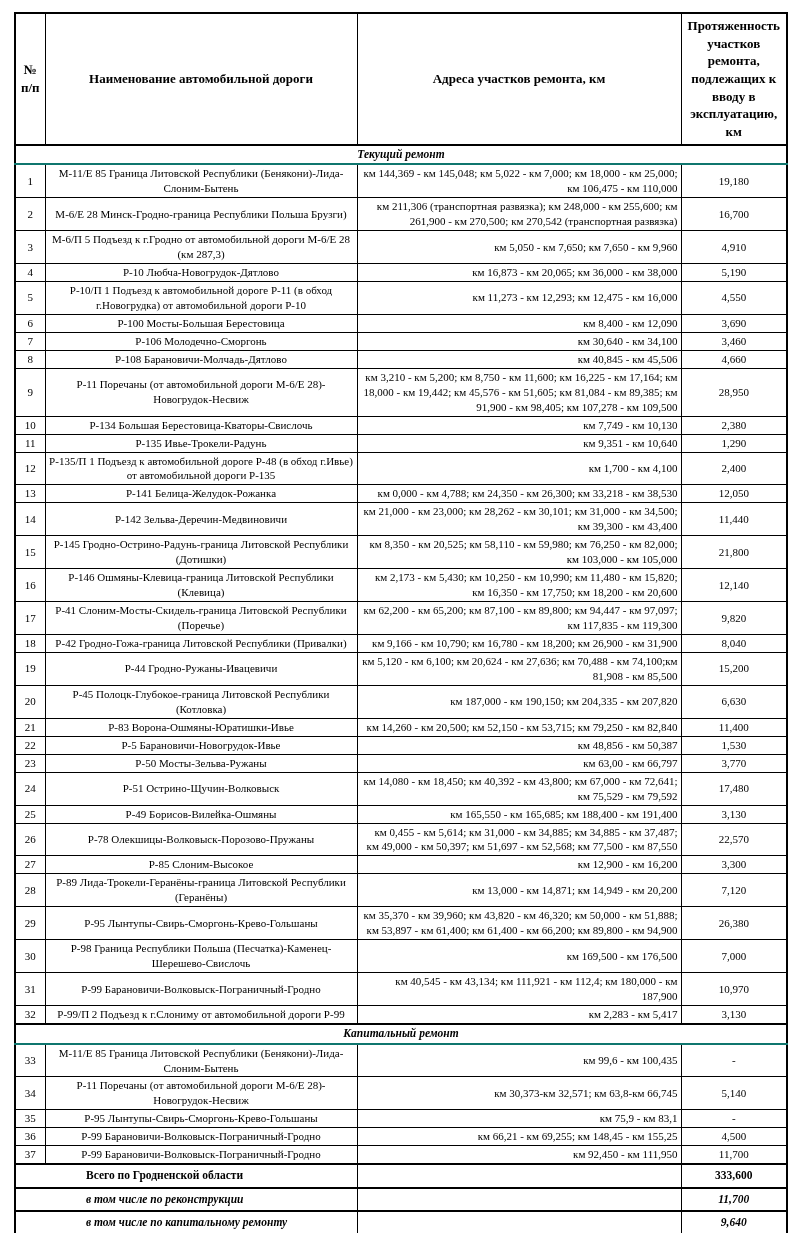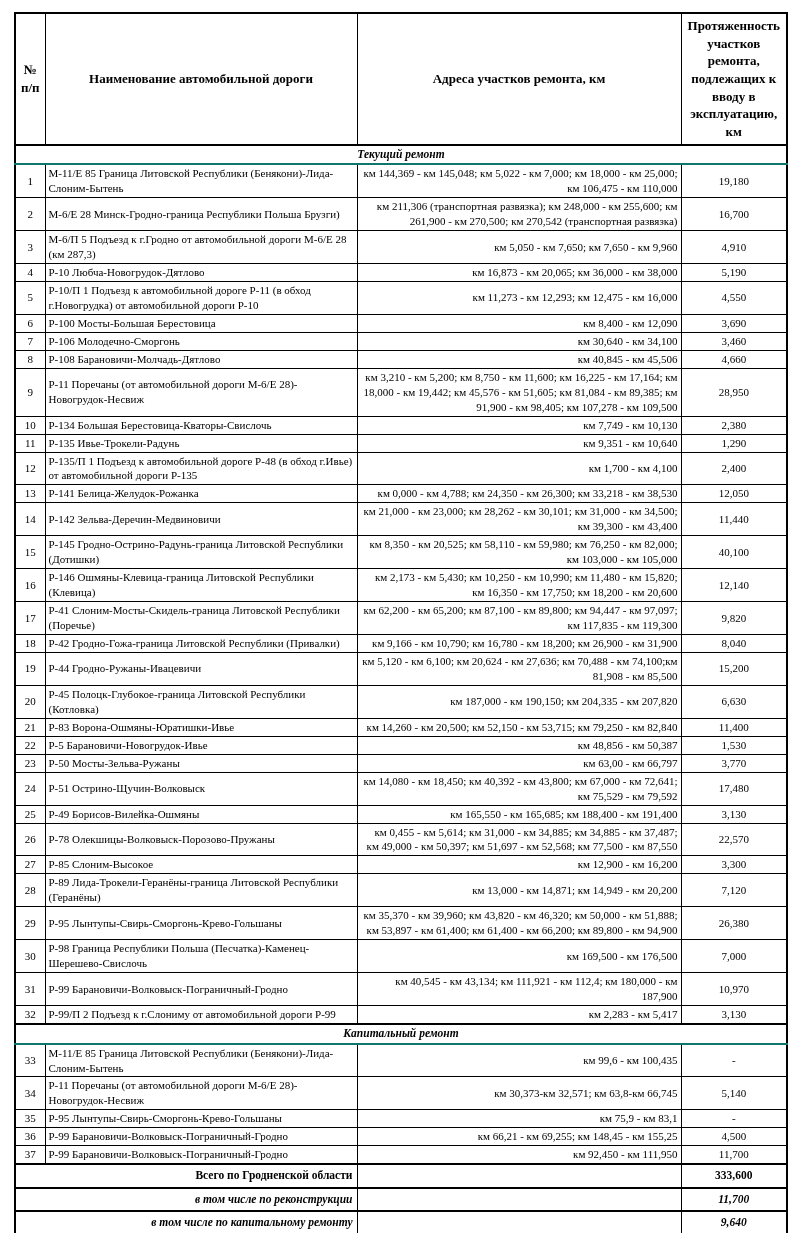"М-11/Е 85 Граница Литовской Республики" td.name { text-align: left -> center }
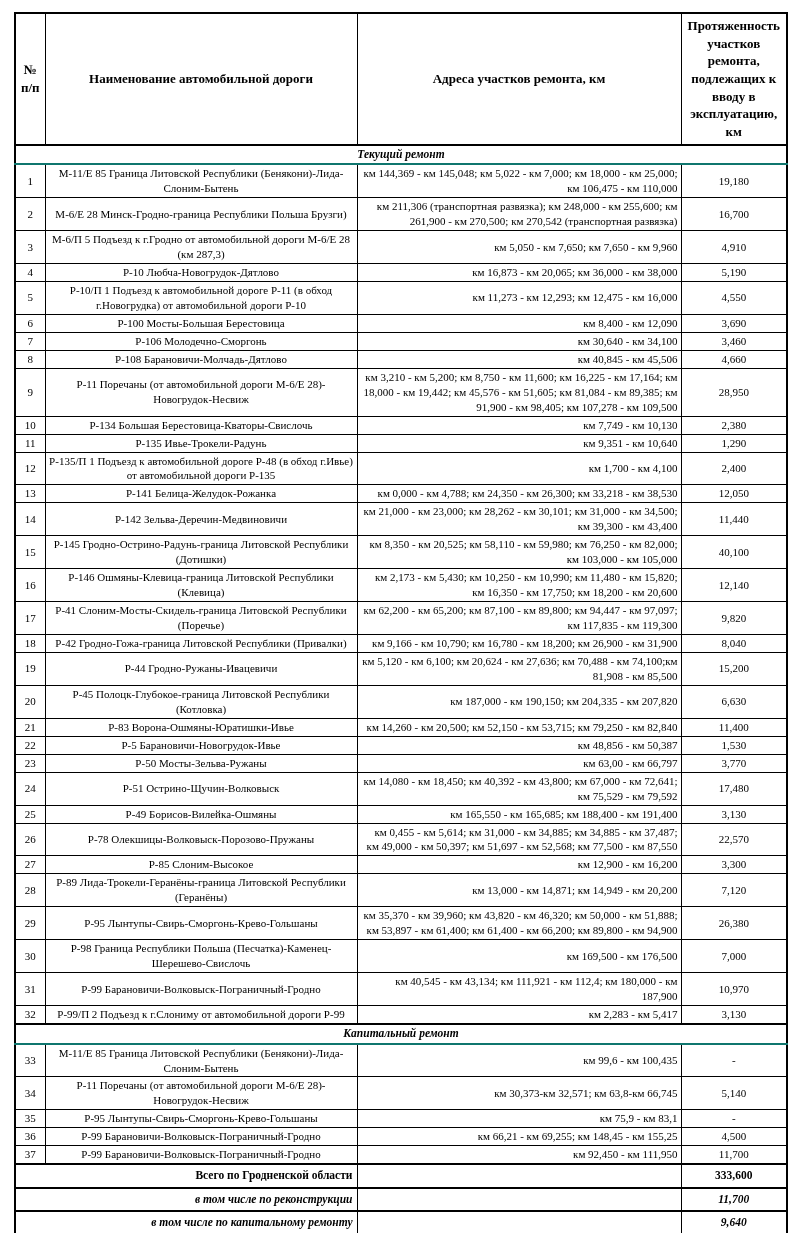"40,100" td.len { text: 40,100 -> 21,800 }
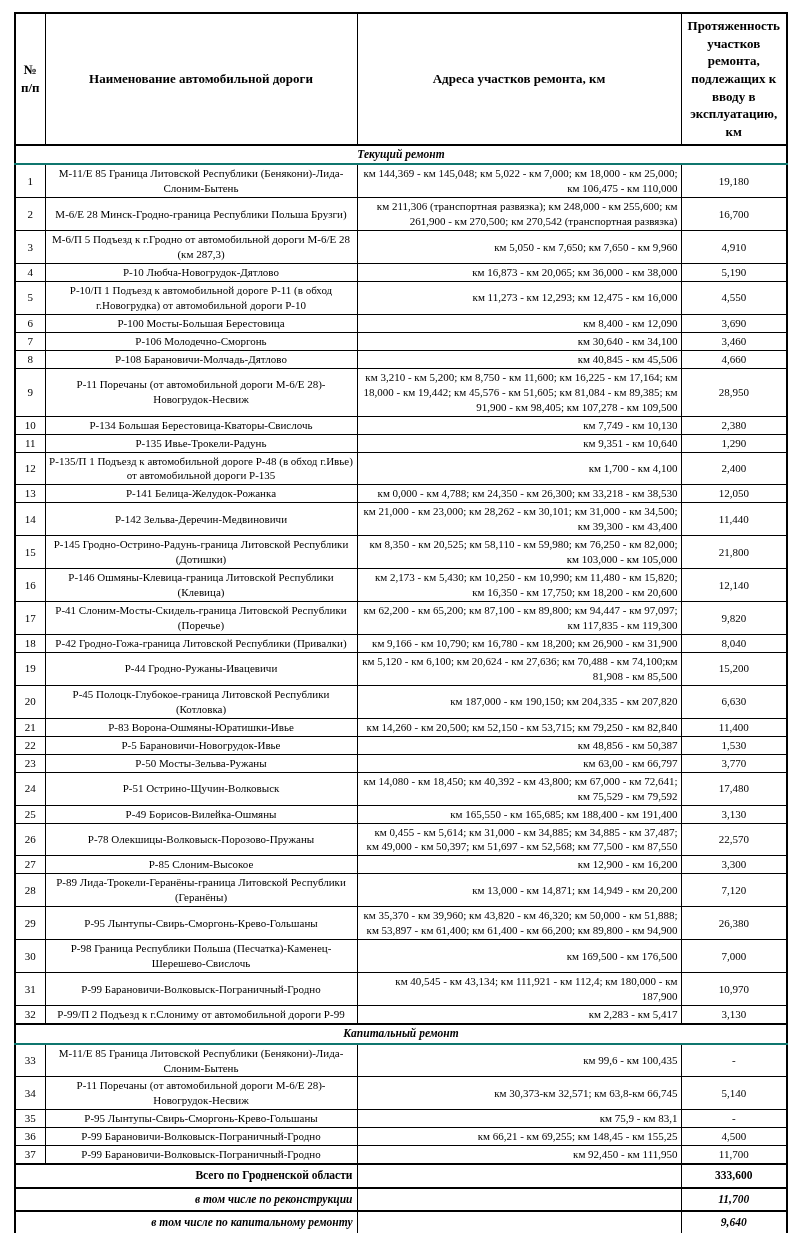"Всего по Гродненской области" tr.sum-row td.sum-label { text-align: right -> left }
